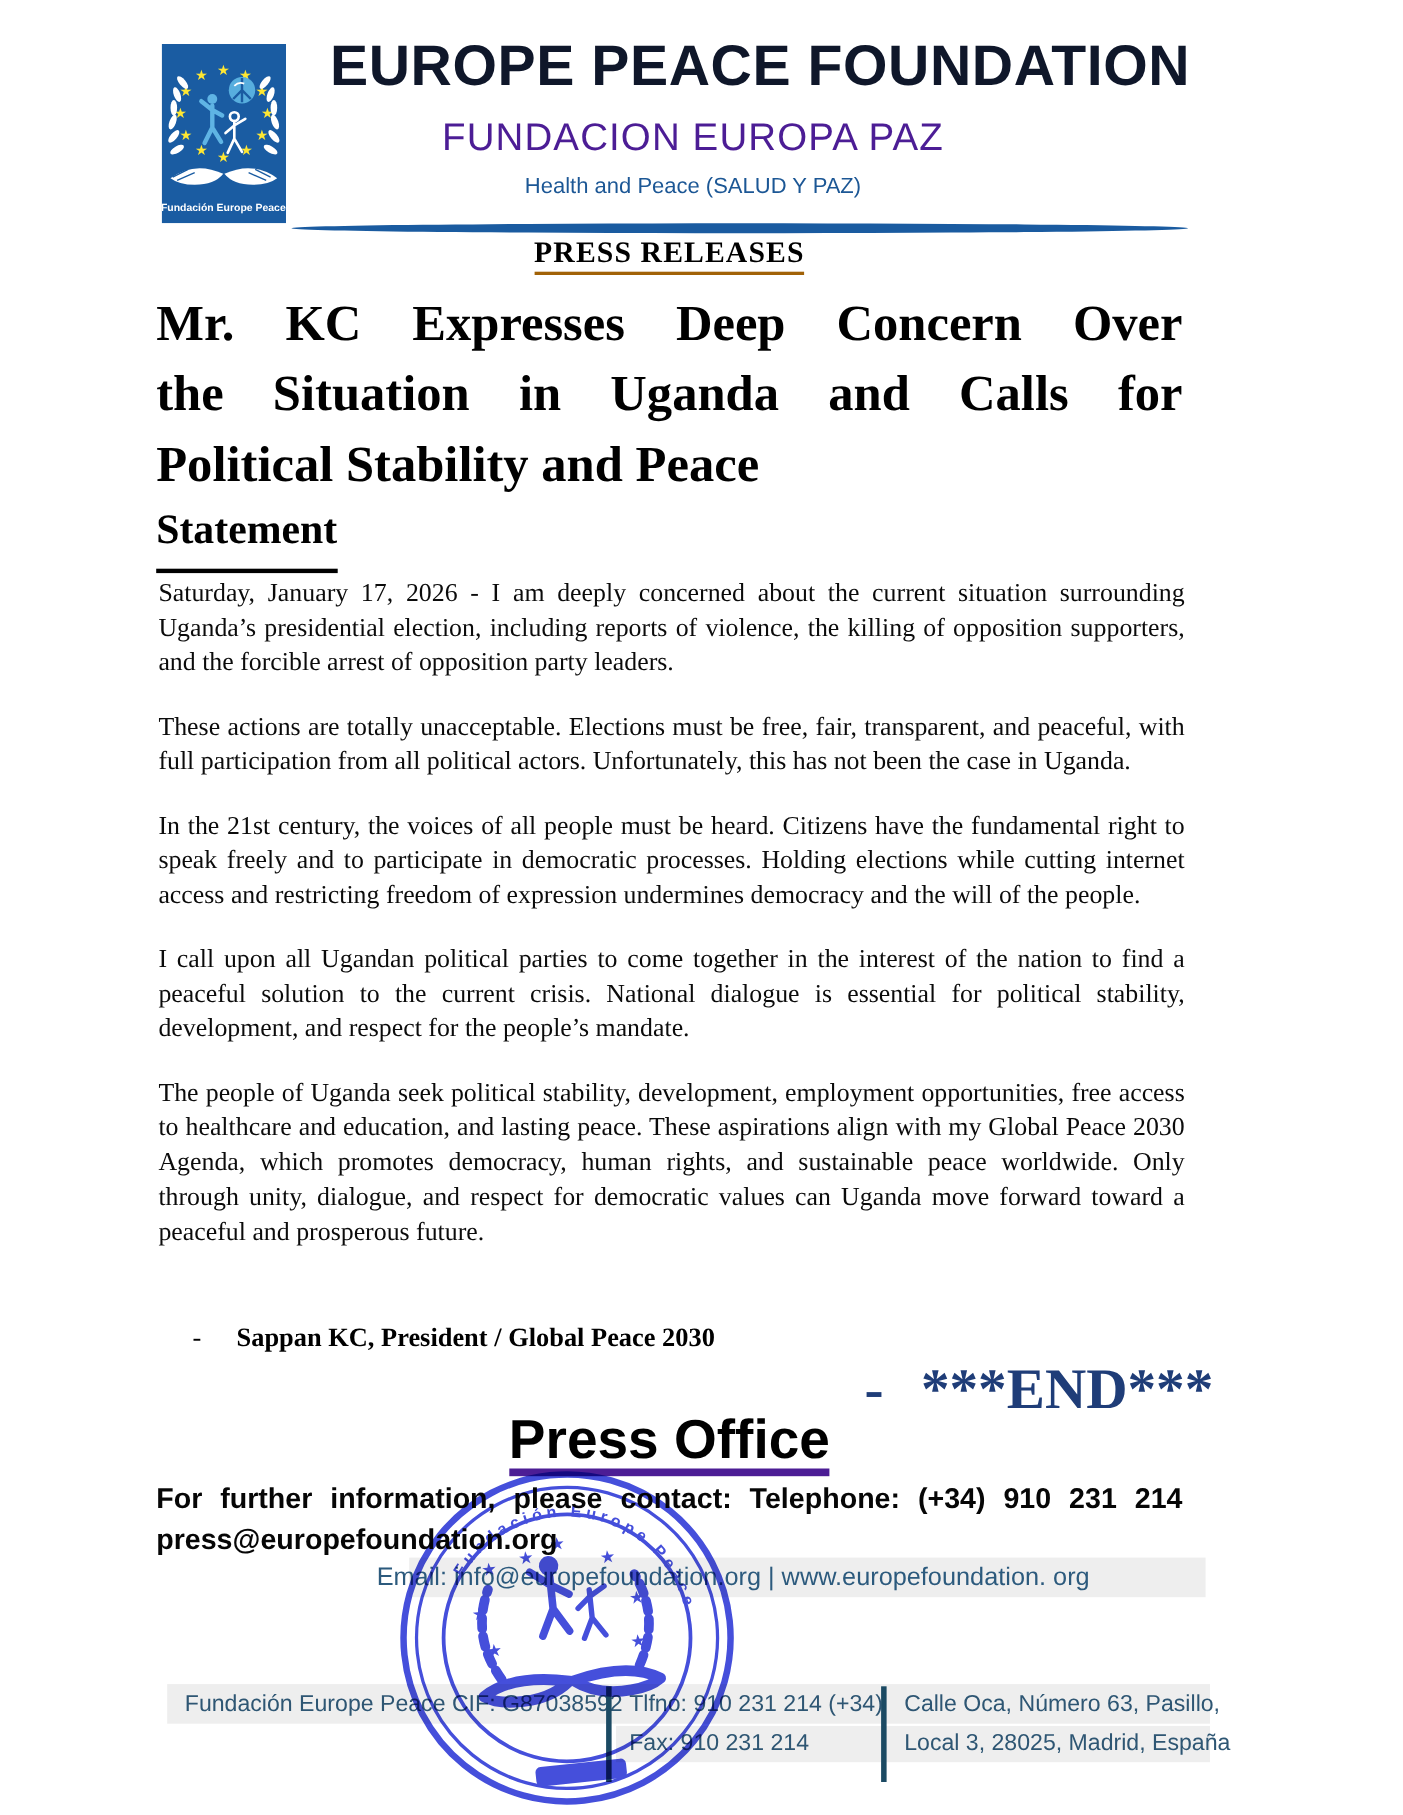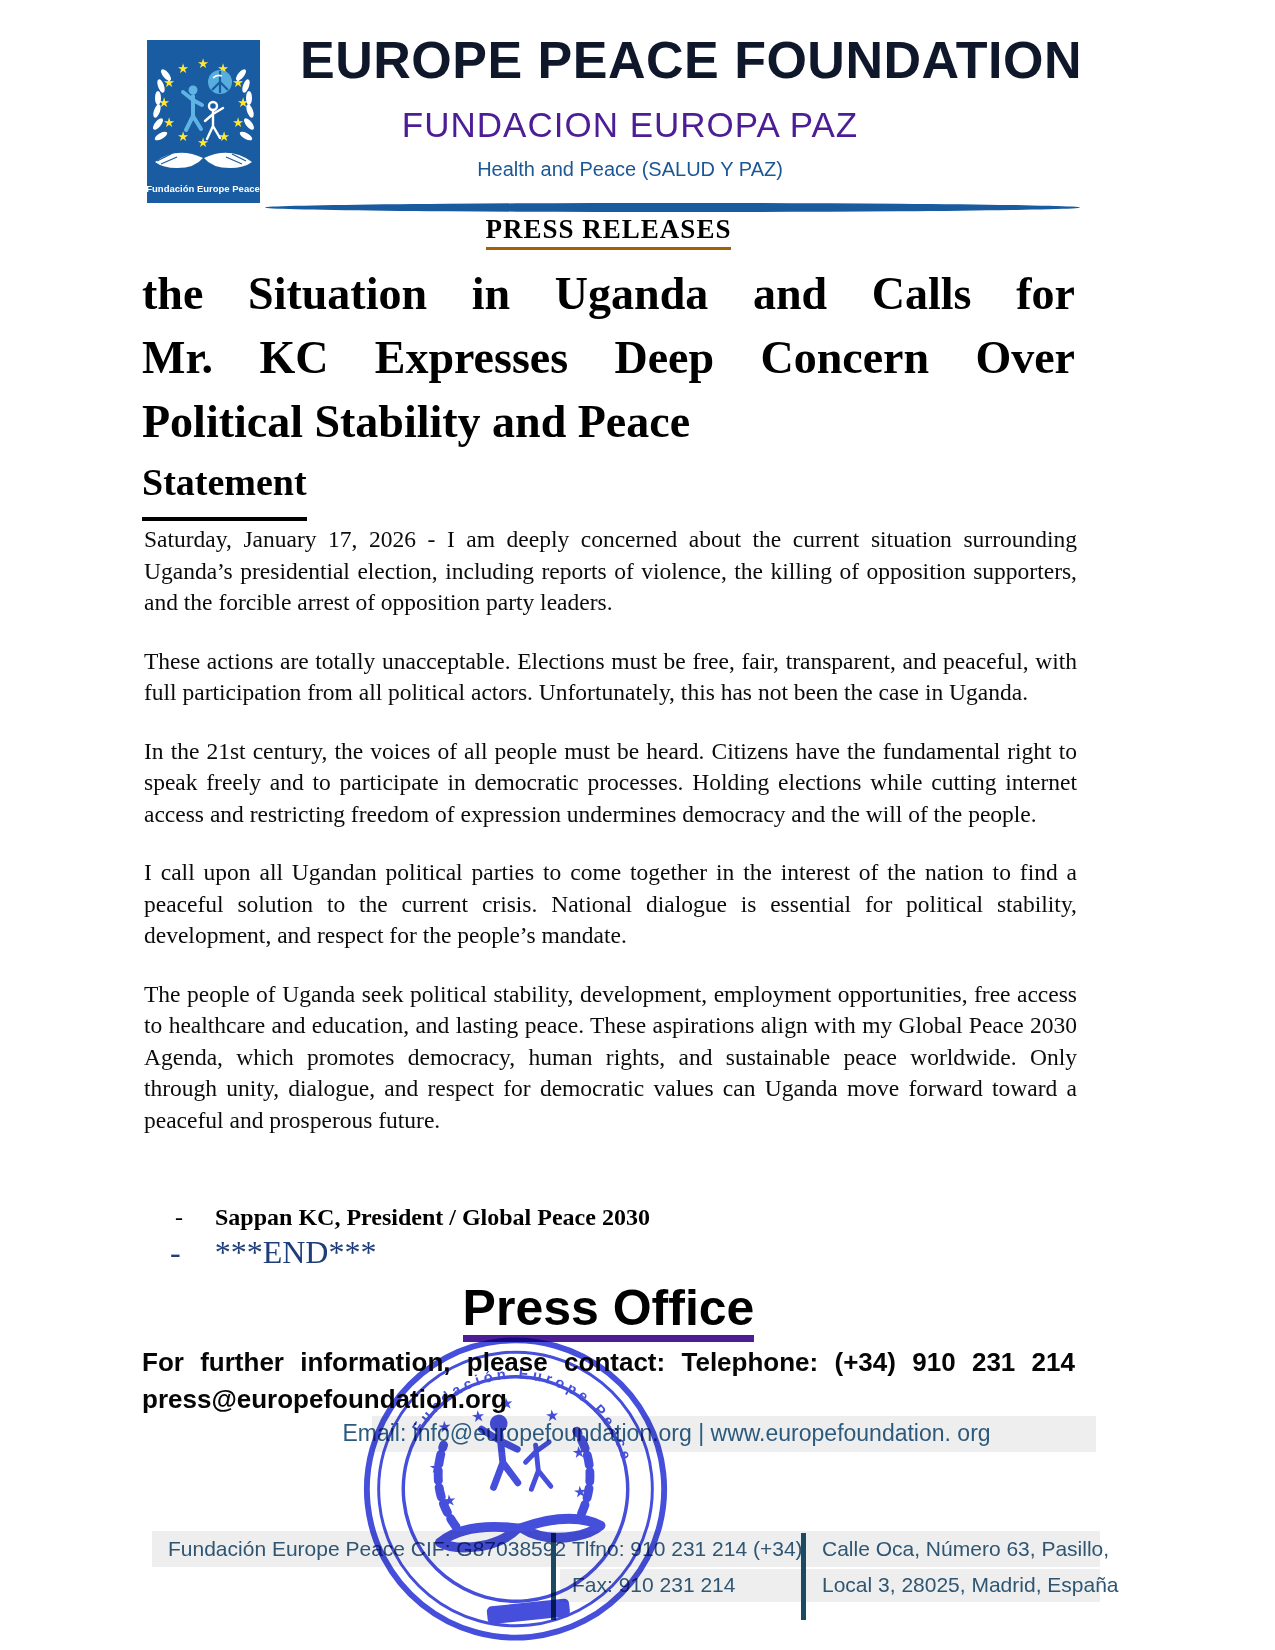"the Situation in Uganda and" div.just { order: before "Mr. KC Expresses Deep Concern" -> after "Mr. KC Expresses Deep Concern" }
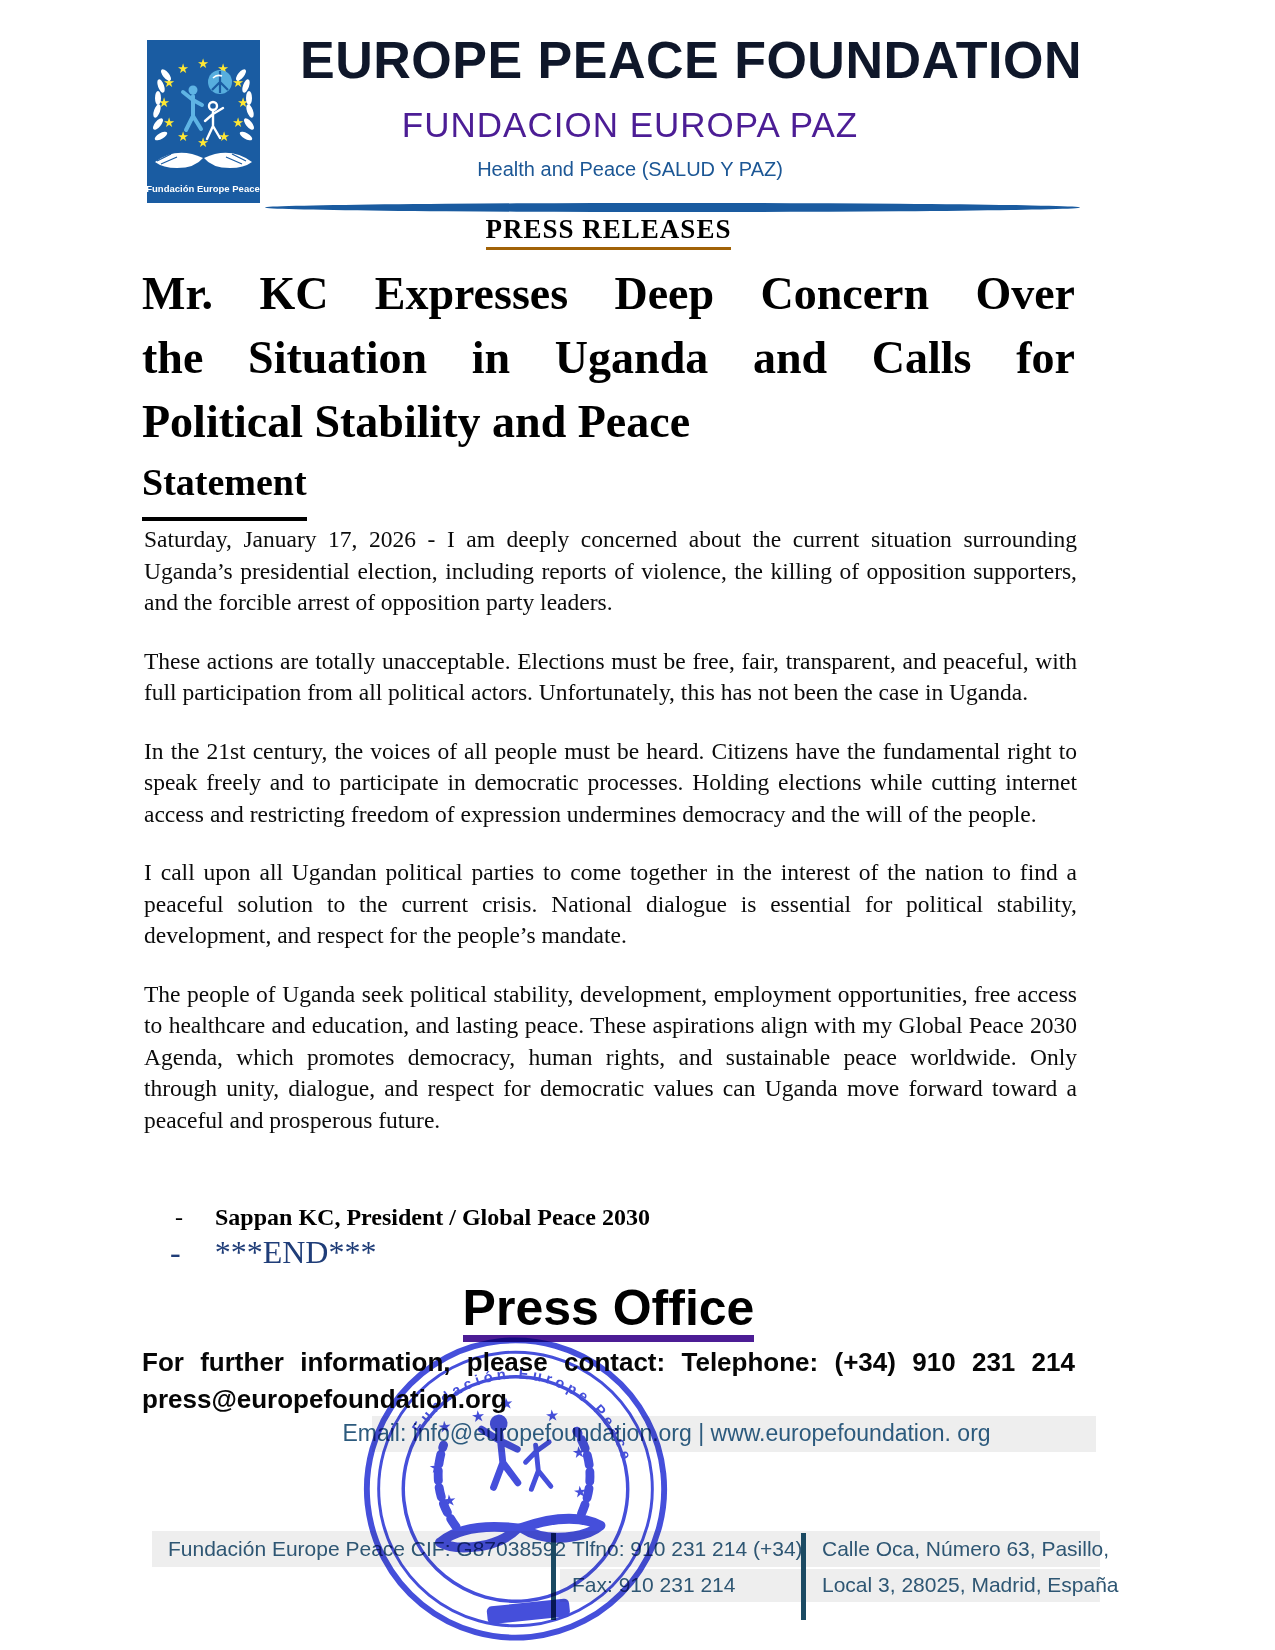"- ***END***" .end-marker { font-size: 32px -> 52px; font-weight: none -> bold; text-align: left -> right }
